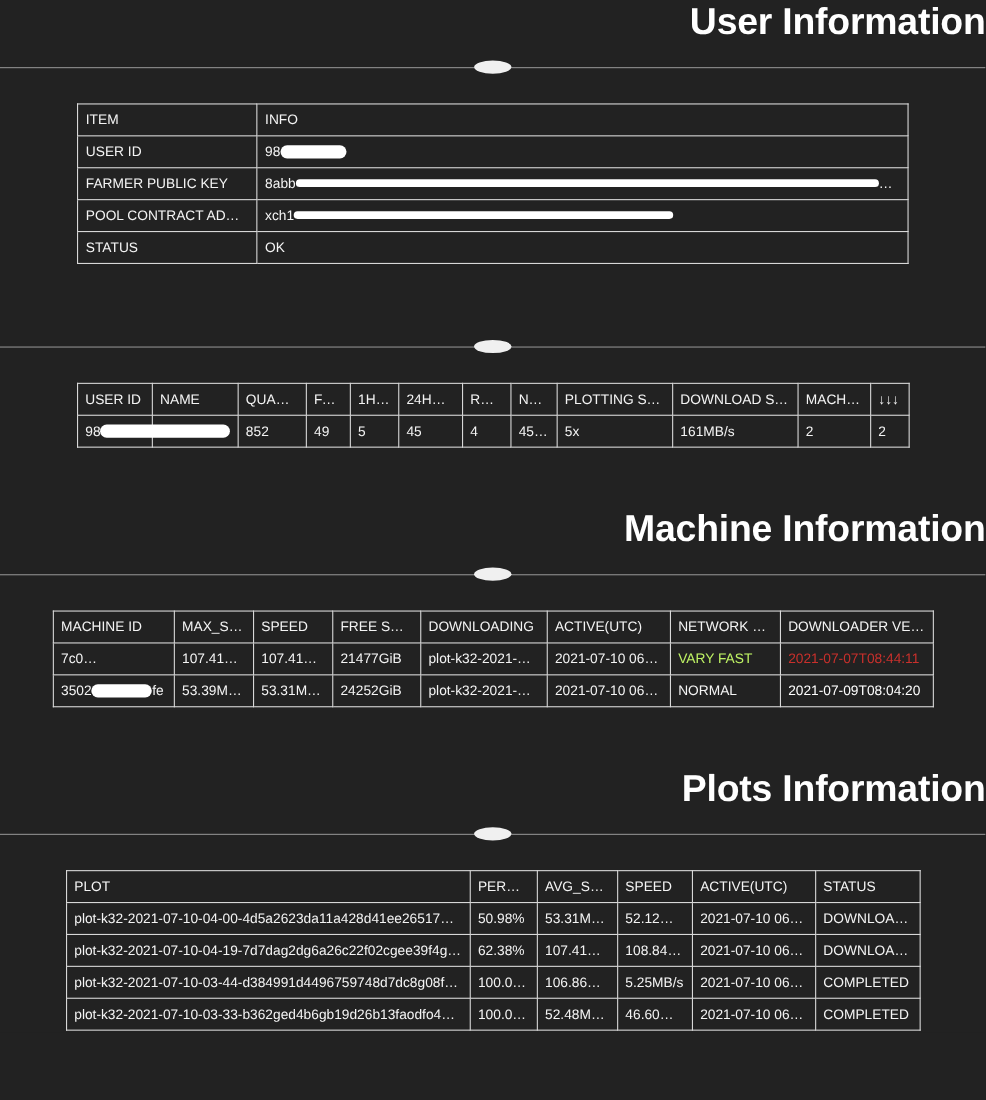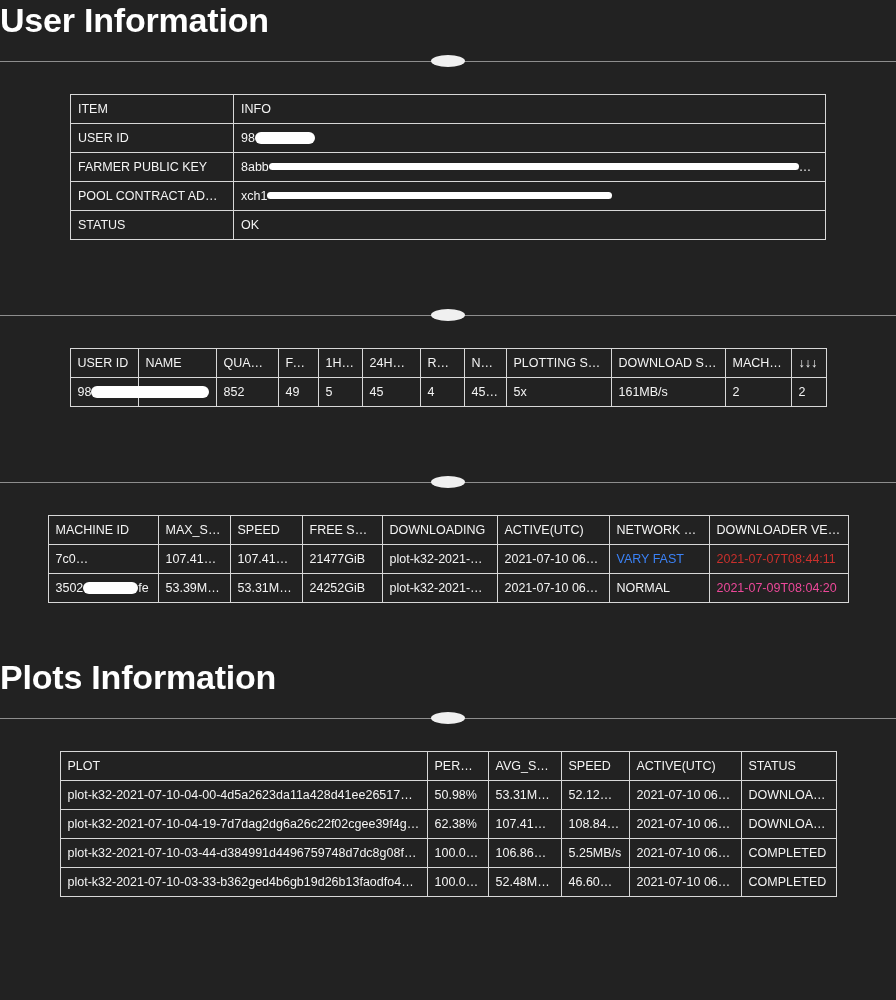"User Information" .section-title { text-align: left -> right }
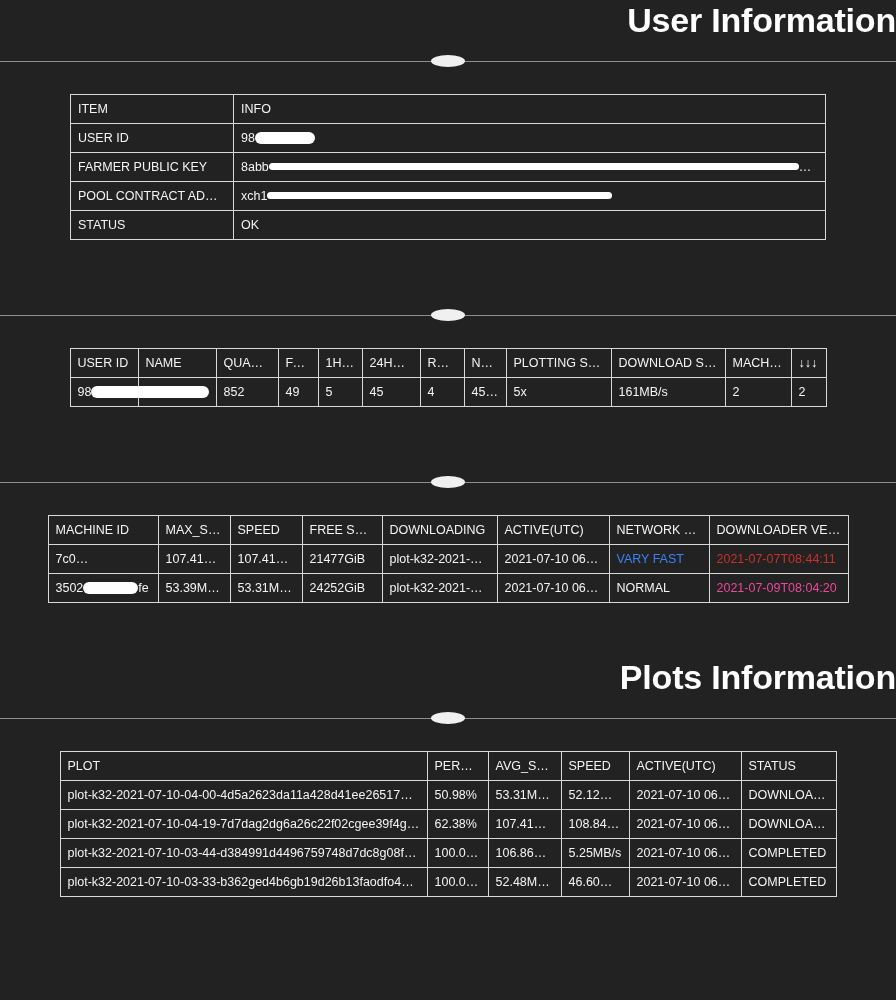"Machine Information" h1.section-title { html: none -> <h1>Machine Information</h1> }
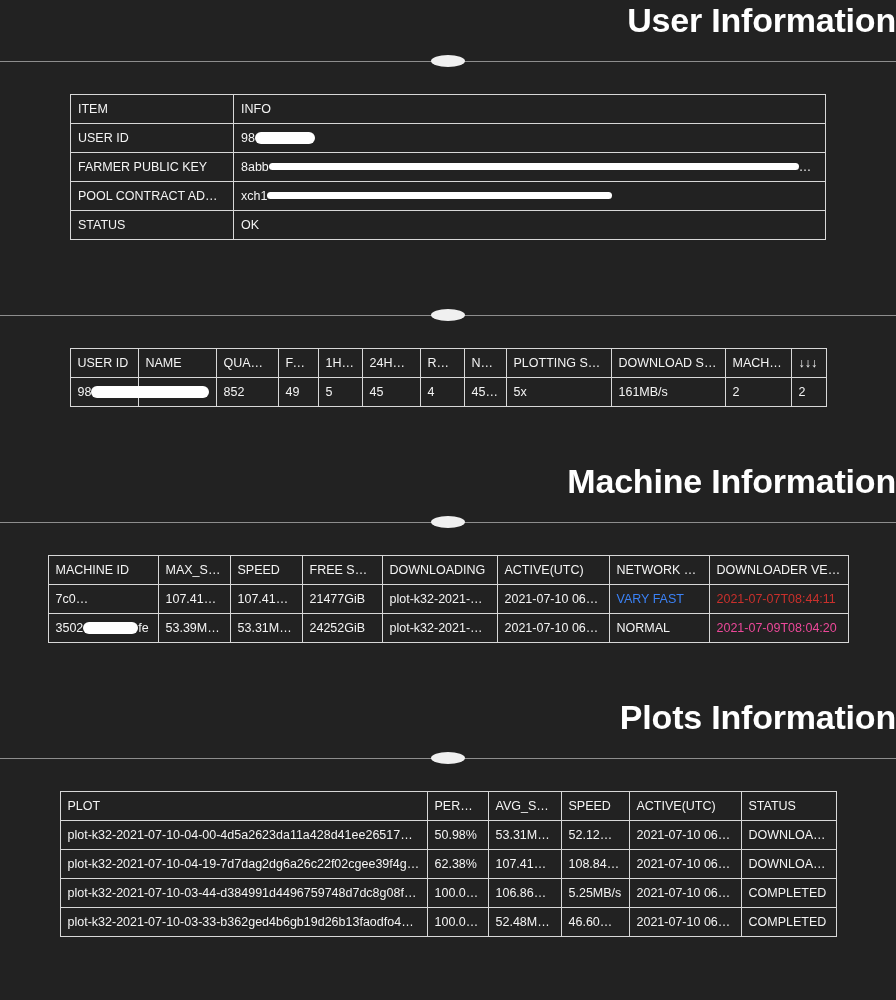"VARY FAST" td { color: #3b82f6 -> #bef264 }
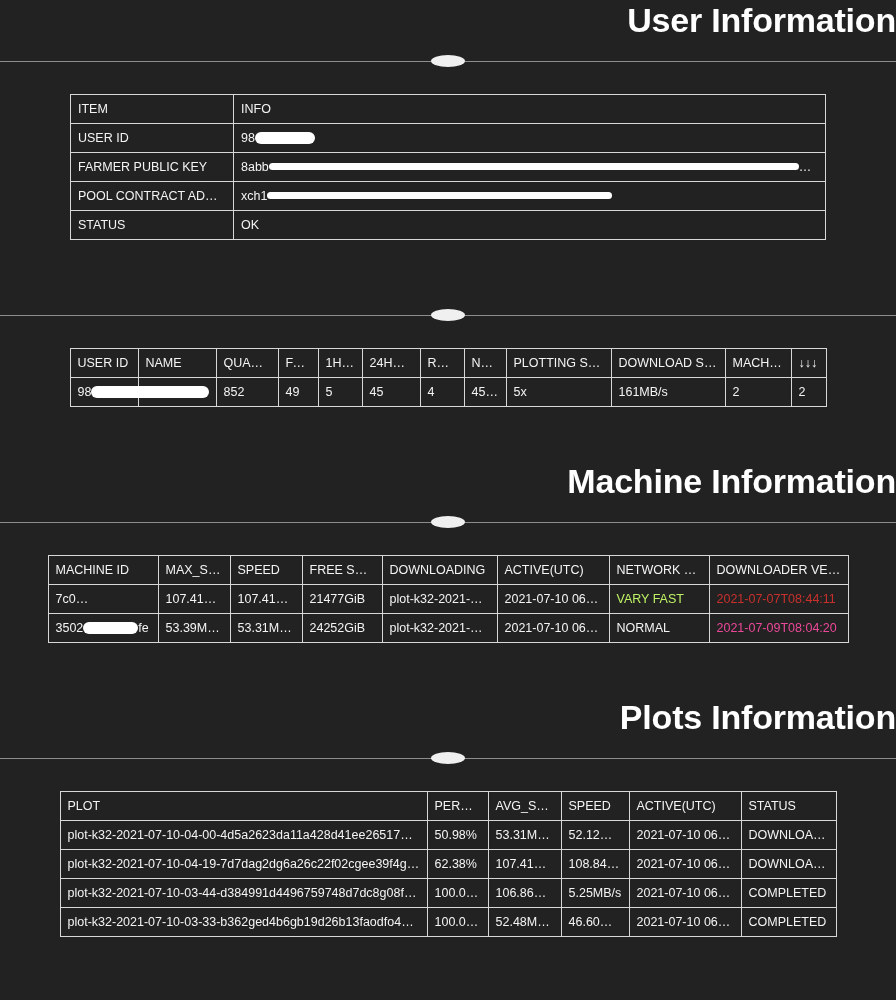"2021-07-09T08:04:20" td { color: #ec4899 -> #ffffff }
